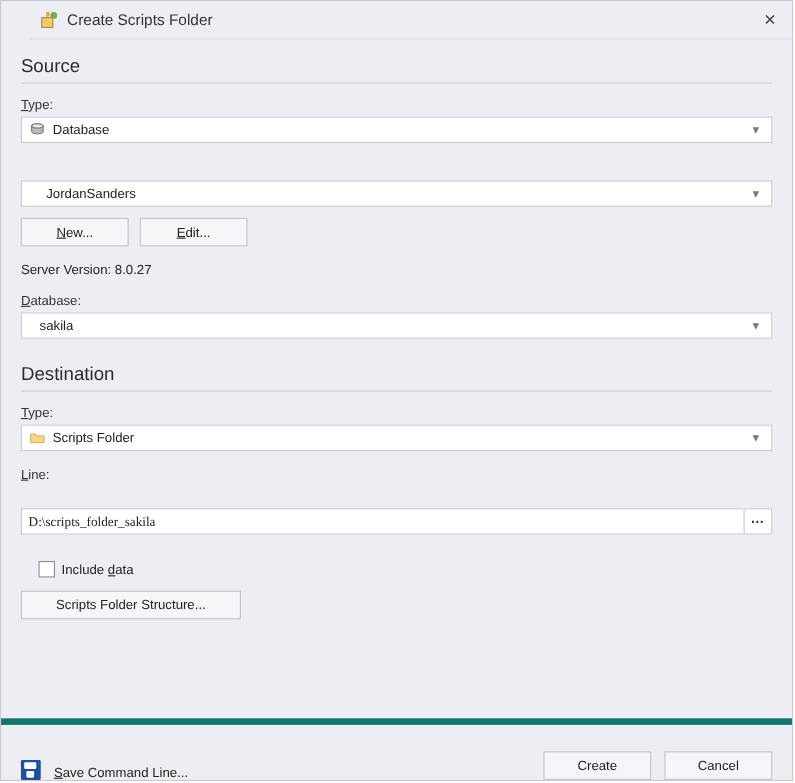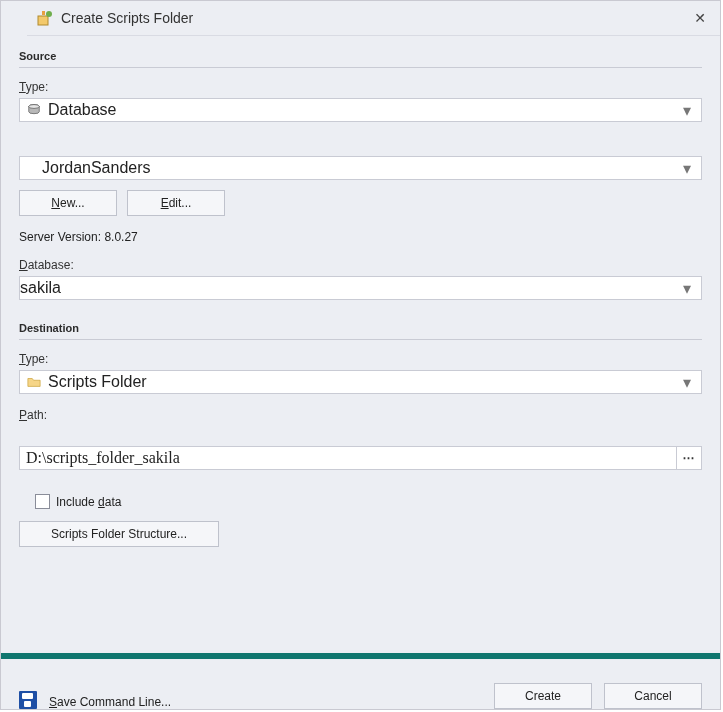"Source" .section-title { font-size: 11px -> 17px; font-weight: bold -> normal }
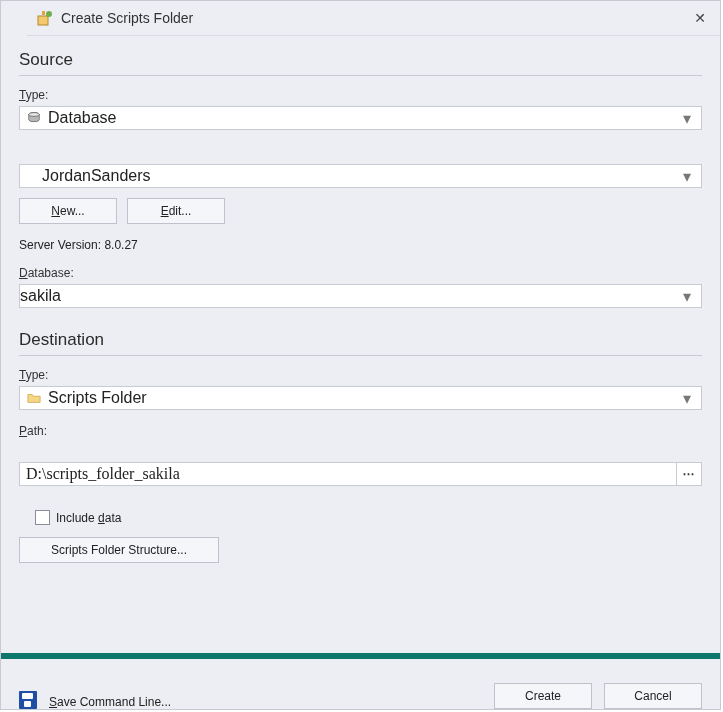"Database" .combo, .textinput { font-size: 16px -> 12px }
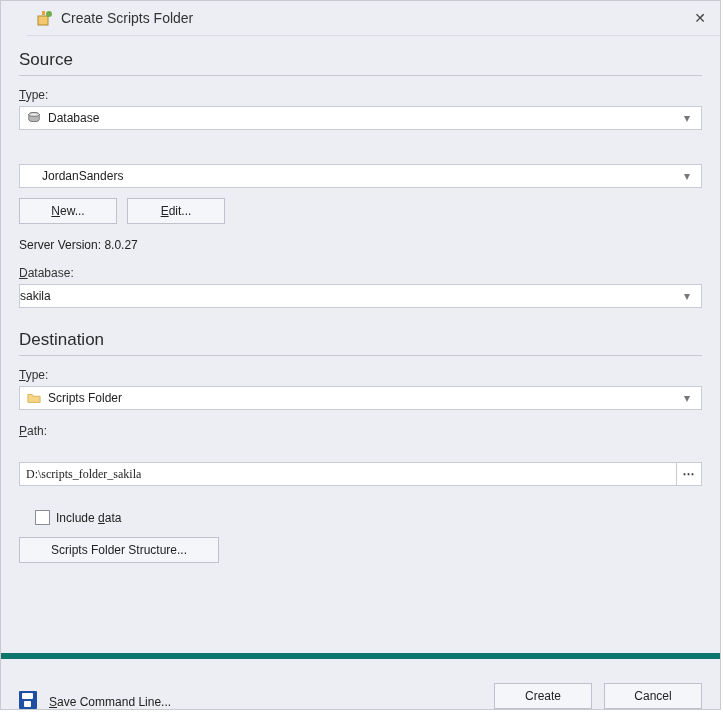"sakila" div.combo { padding-left: 0 -> 16px }
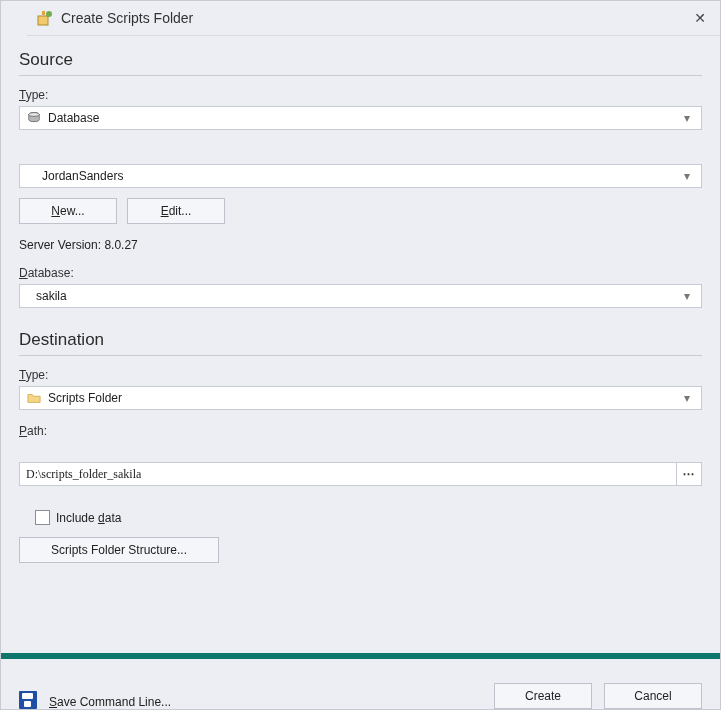"Path:" div.label { text: Path -> Line }
